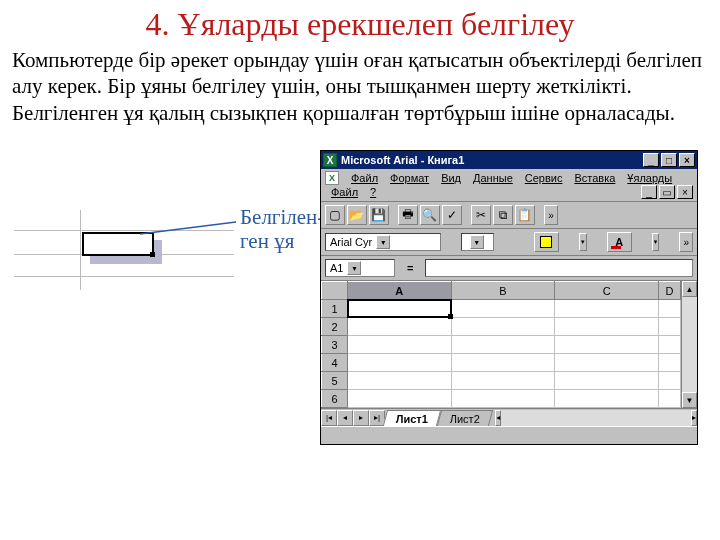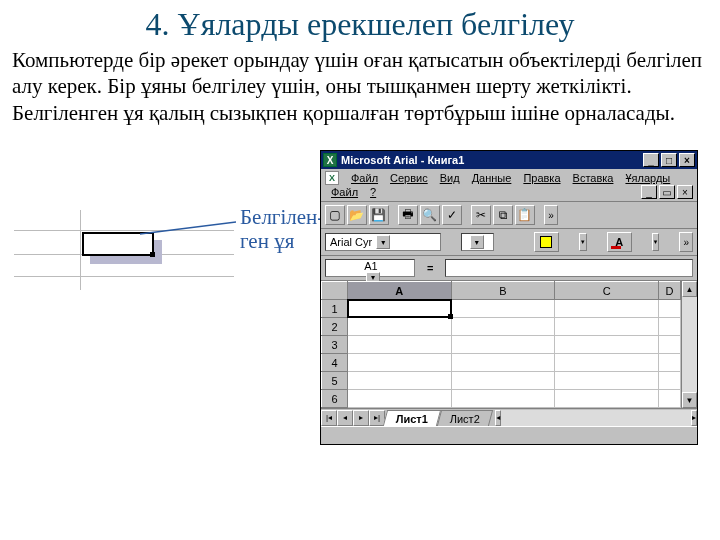"4. Ұяларды ерекшелеп белгілеу" .title { color: #0c4a6e -> #b91c1c }
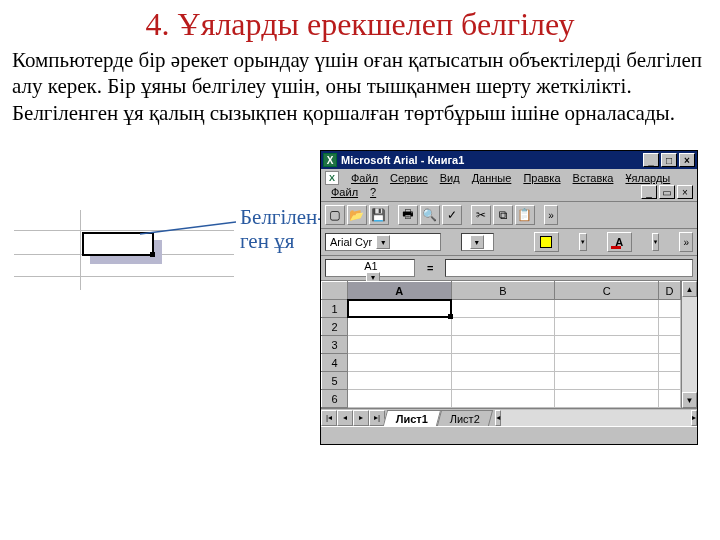"Сервис" u { text: Сервис -> Формат }
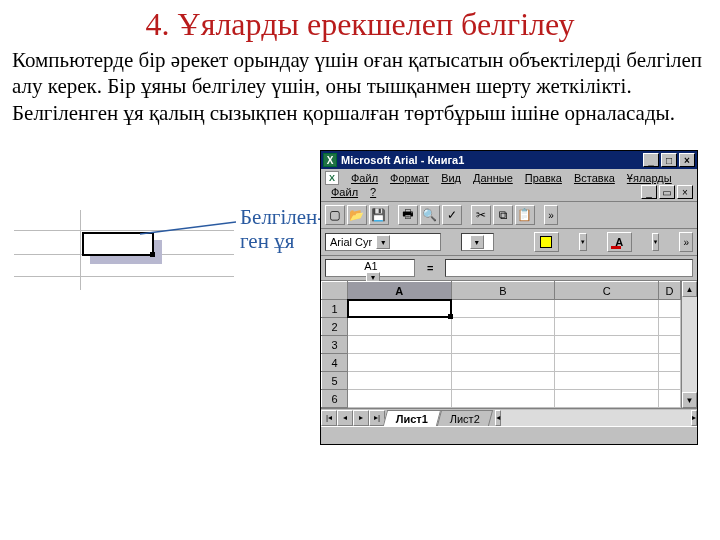"Правка" u { text: Правка -> Сервис }
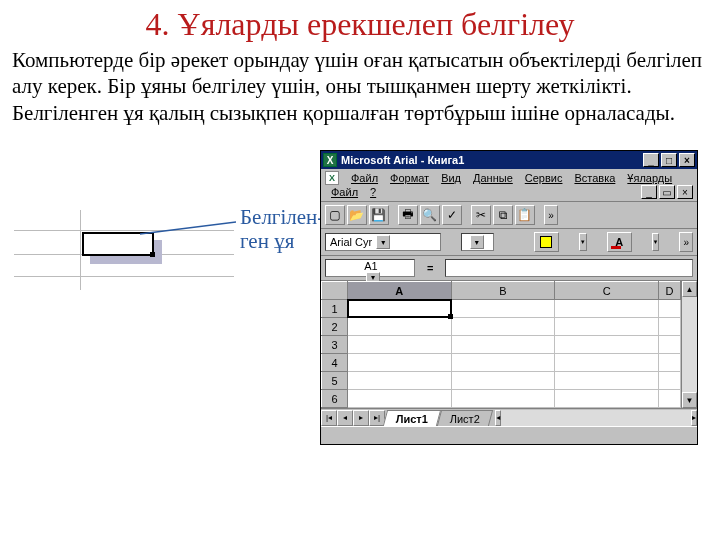"A1" .namebox { flex-direction: column -> none; width: 90px -> 70px }
